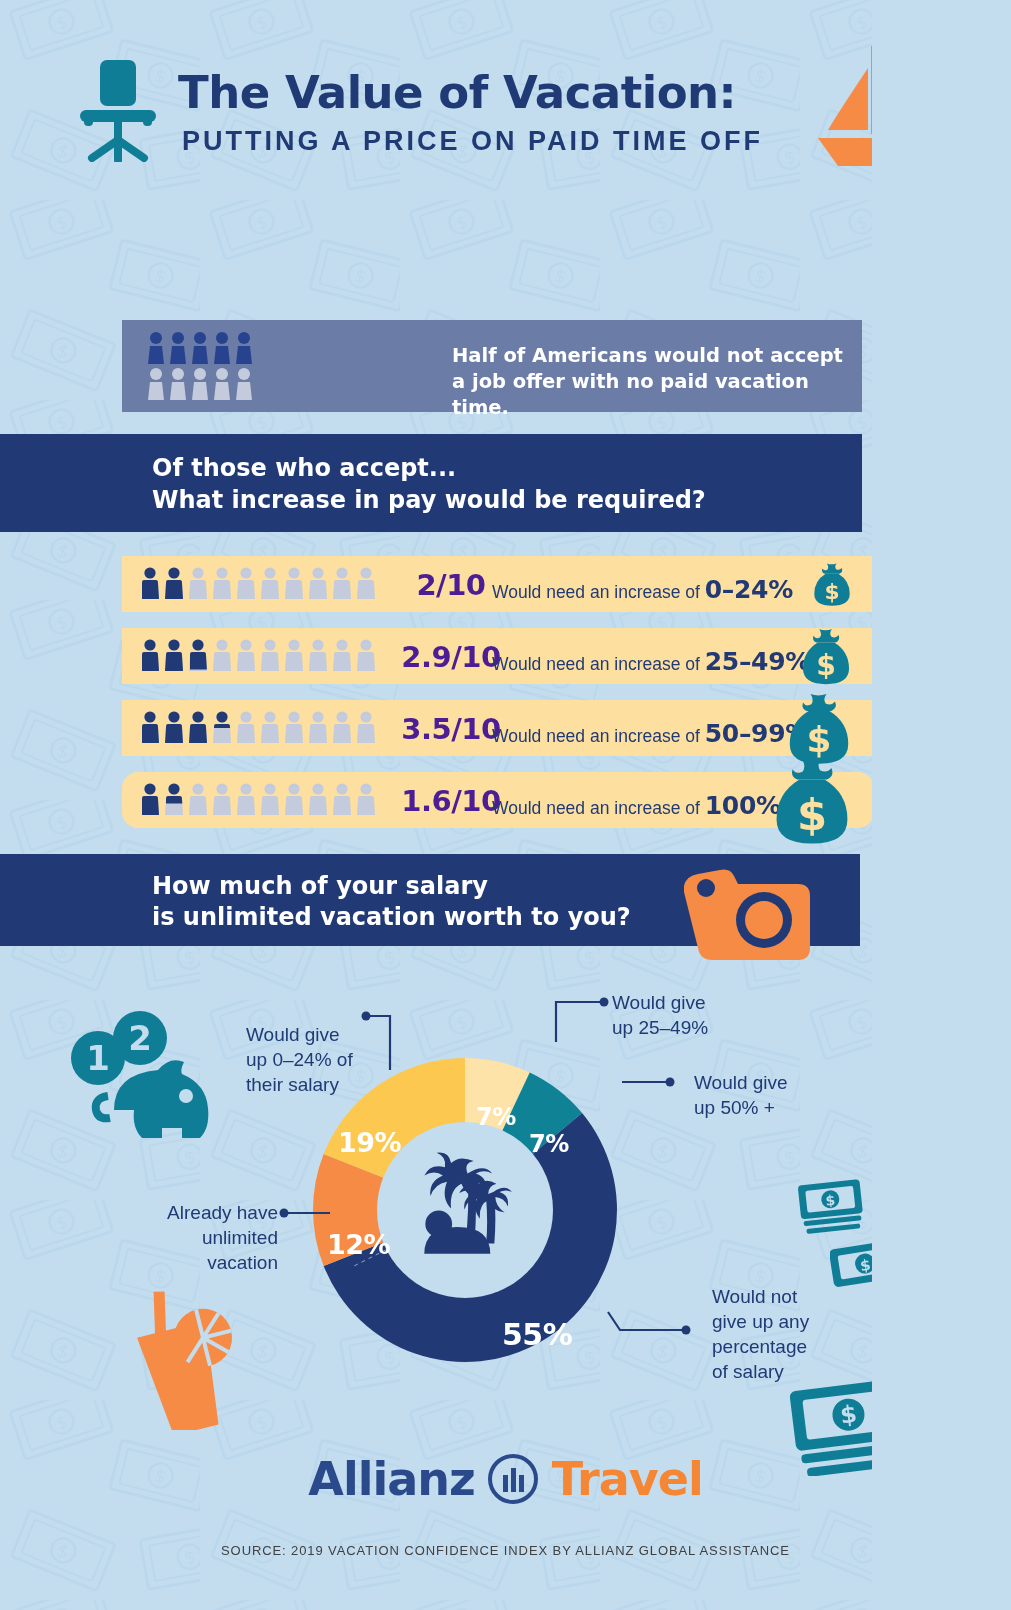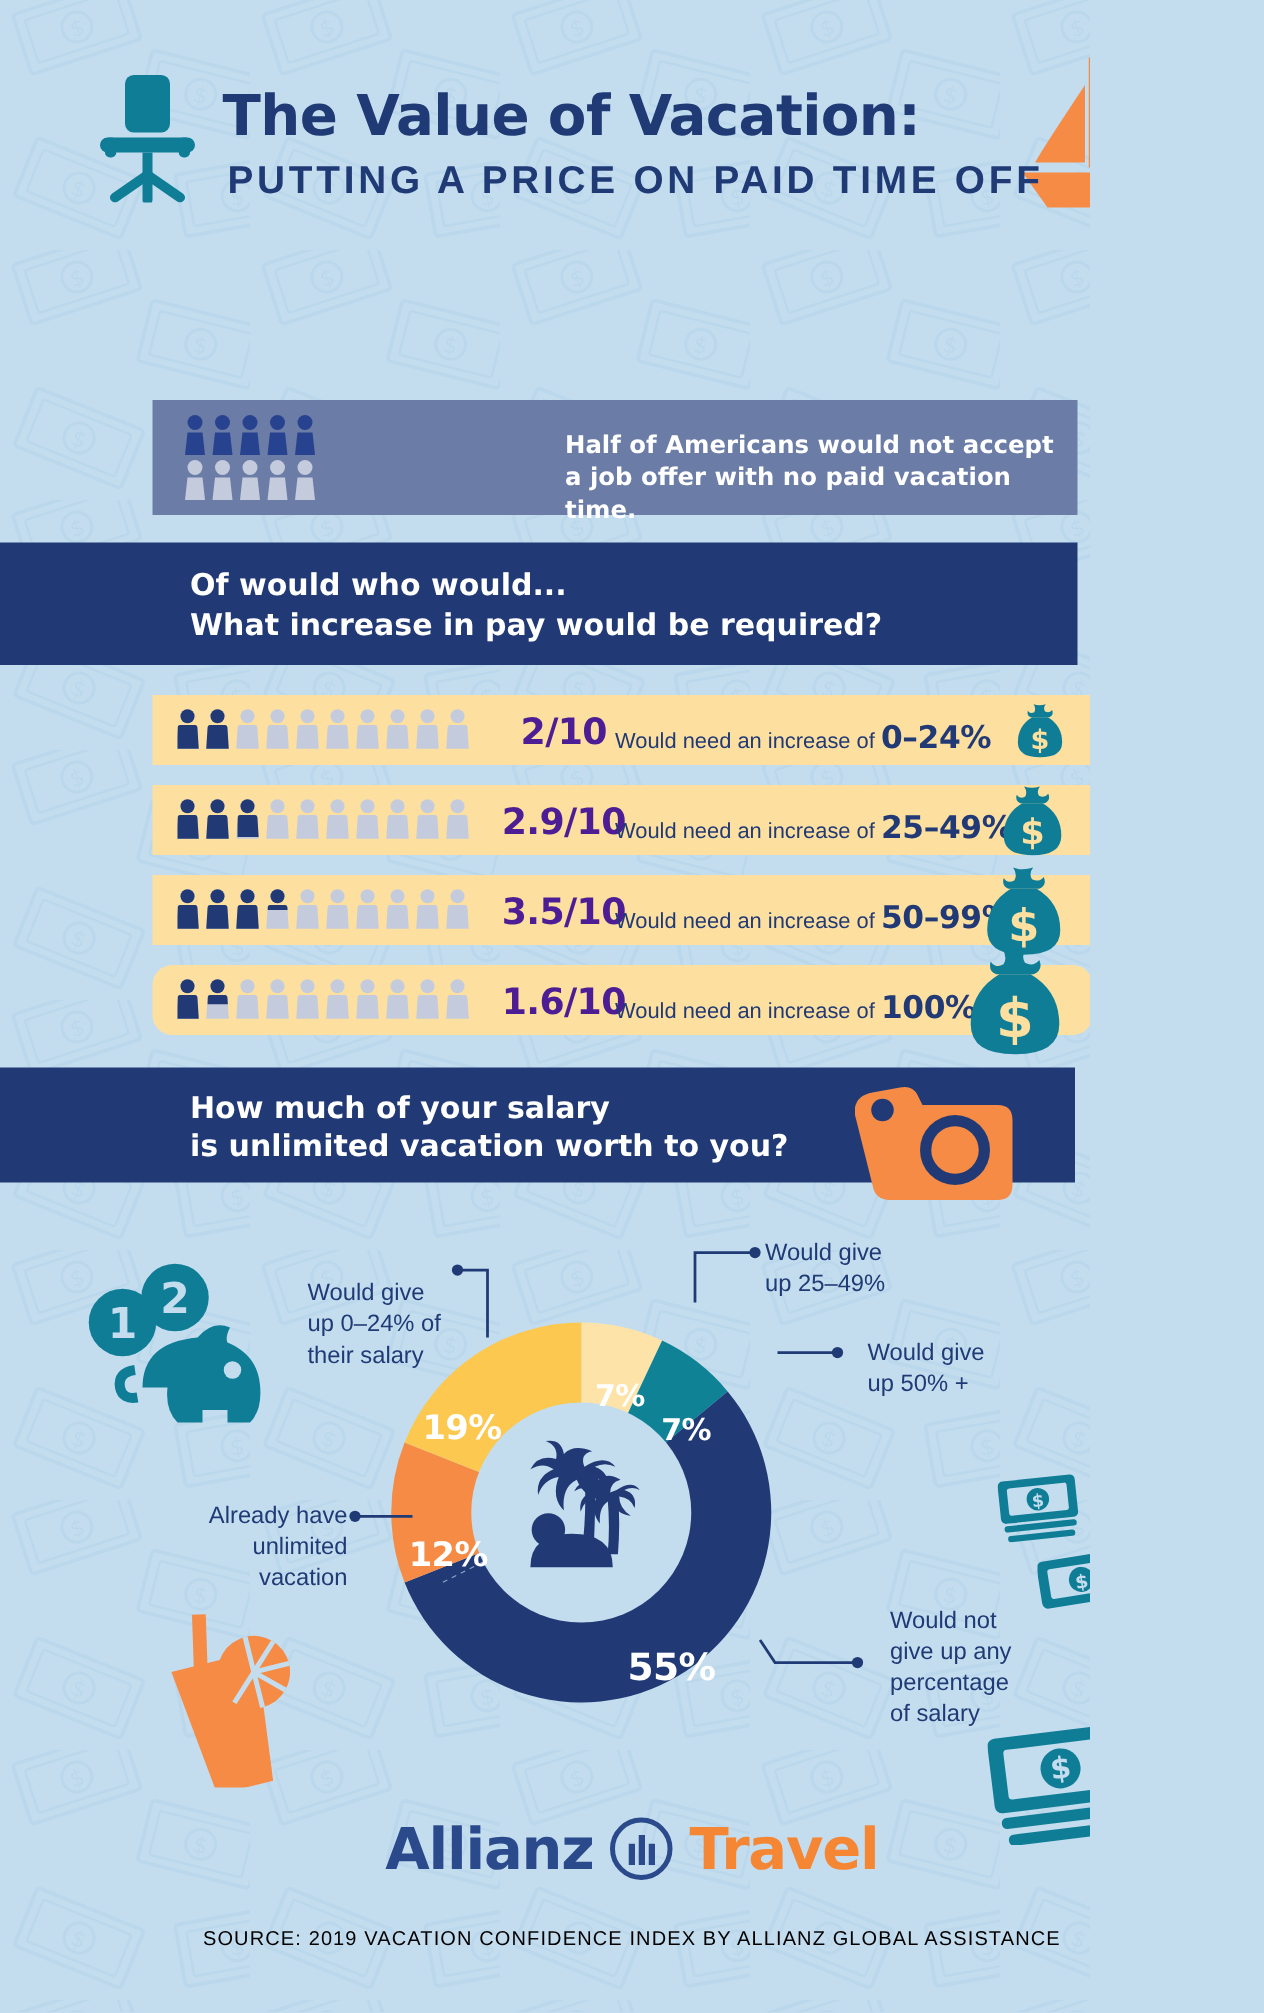"PUTTING A PRICE ON PAID" .title-sub { font-size: 31px -> 27px }
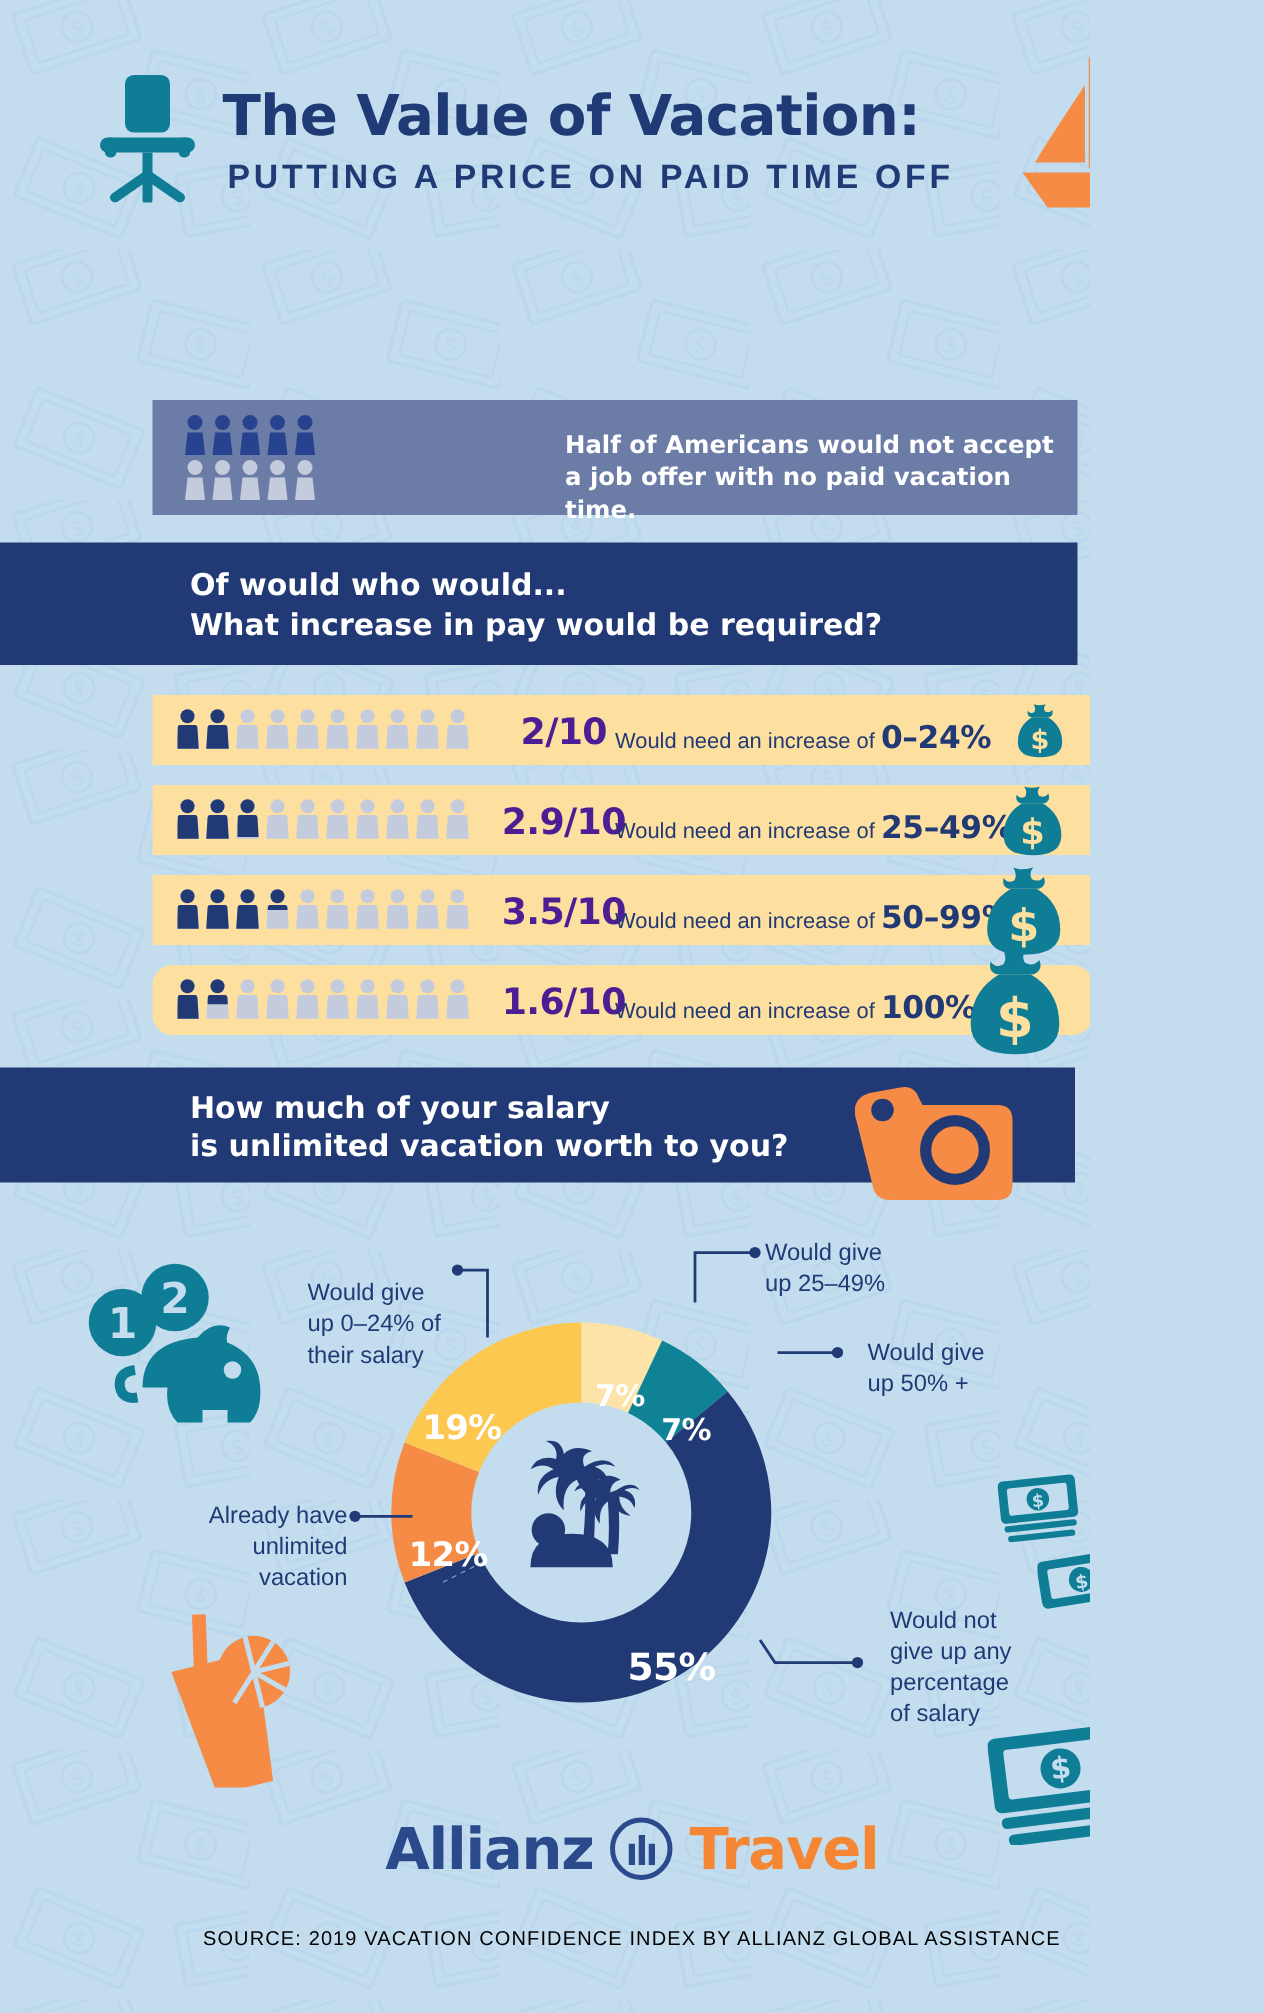"Of would who would..." span { text: would who would -> those who accept }
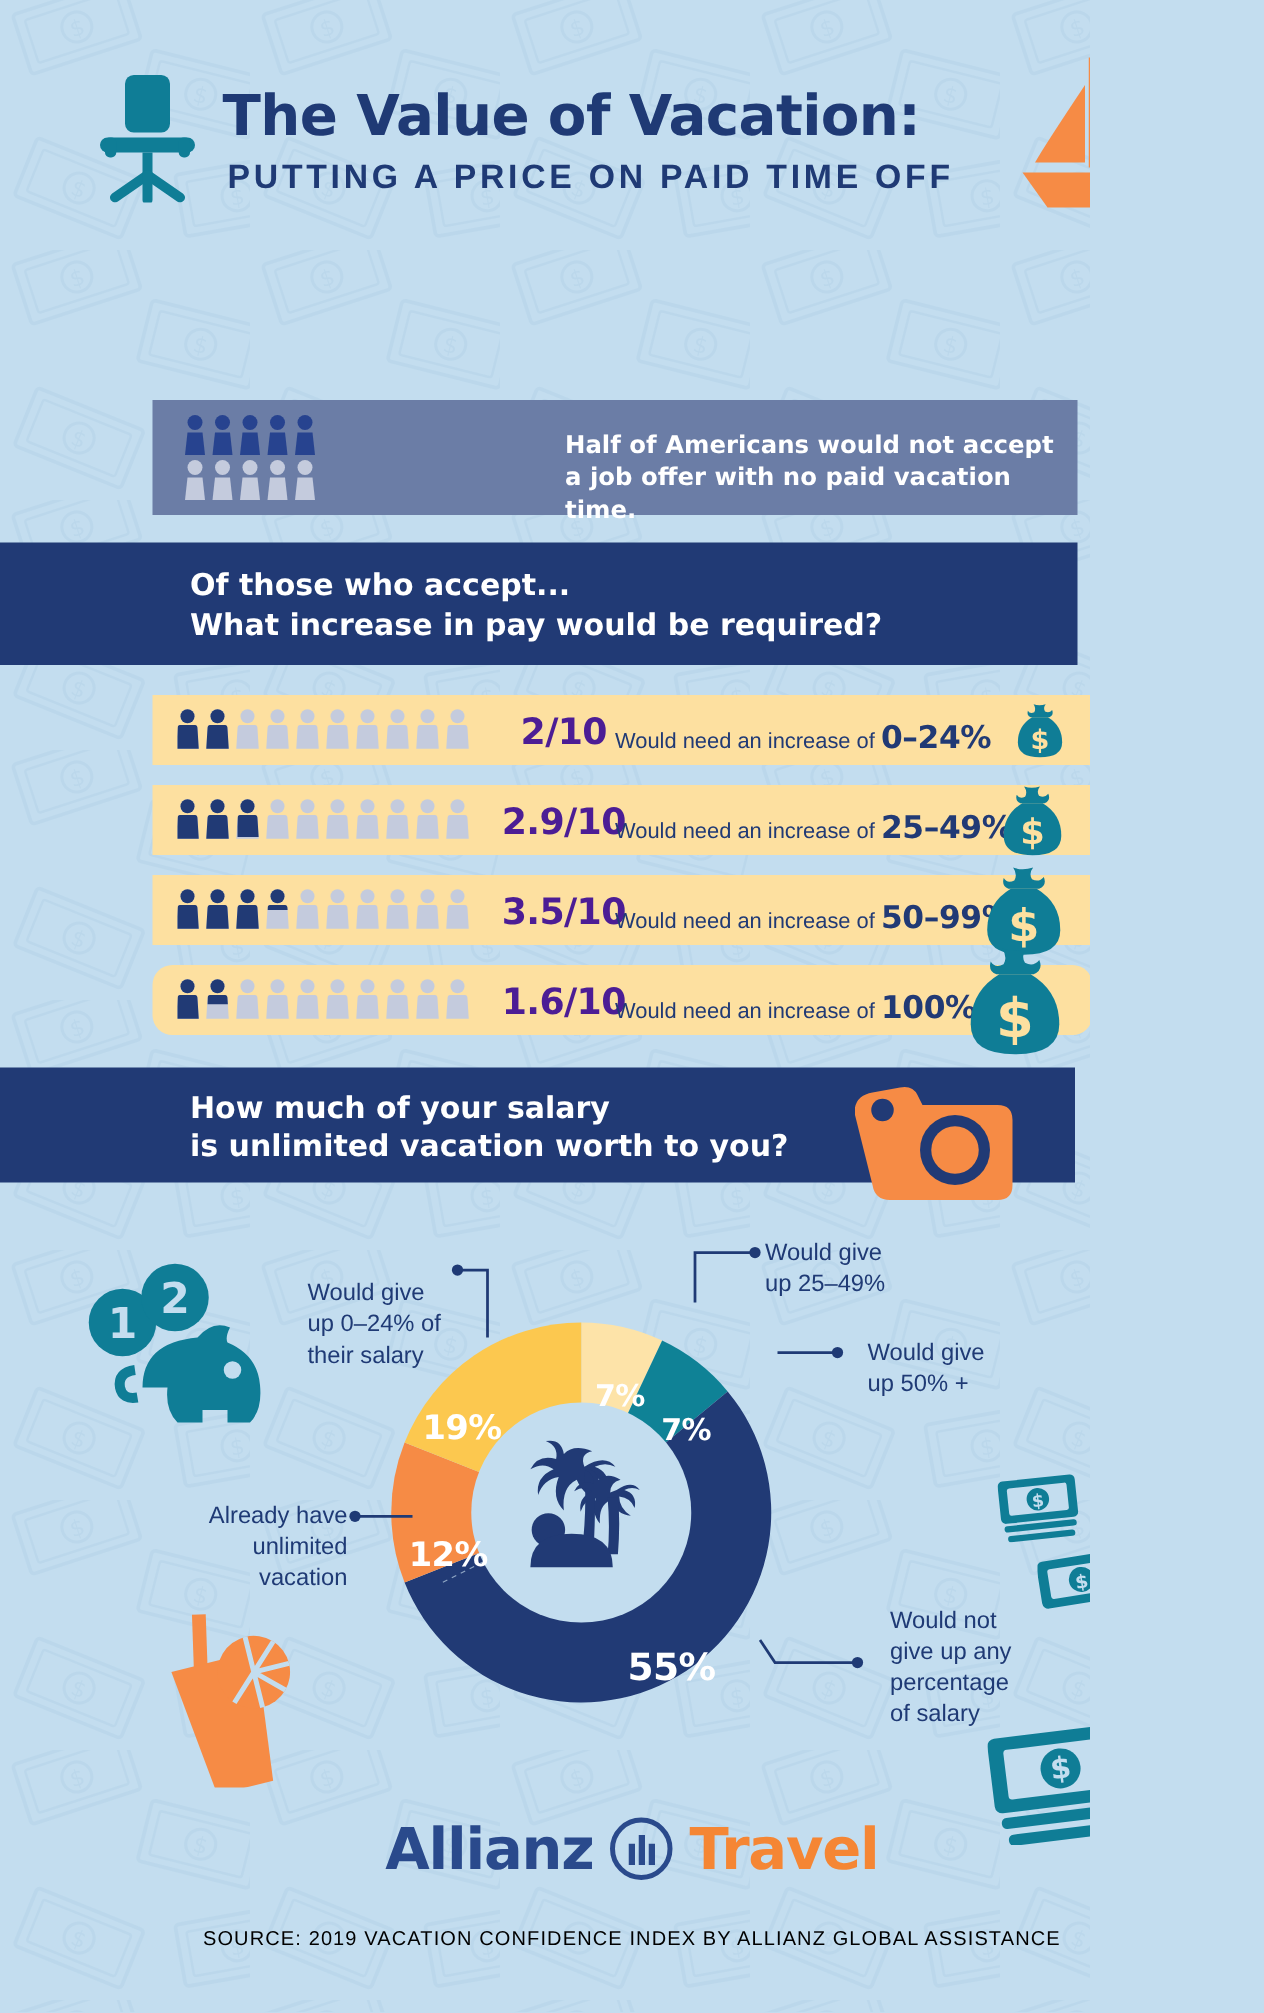"SOURCE: 2019 VACATION CONFIDENCE INDEX" .source { color: #000000 -> #404040; font-size: 16px -> 13px }
